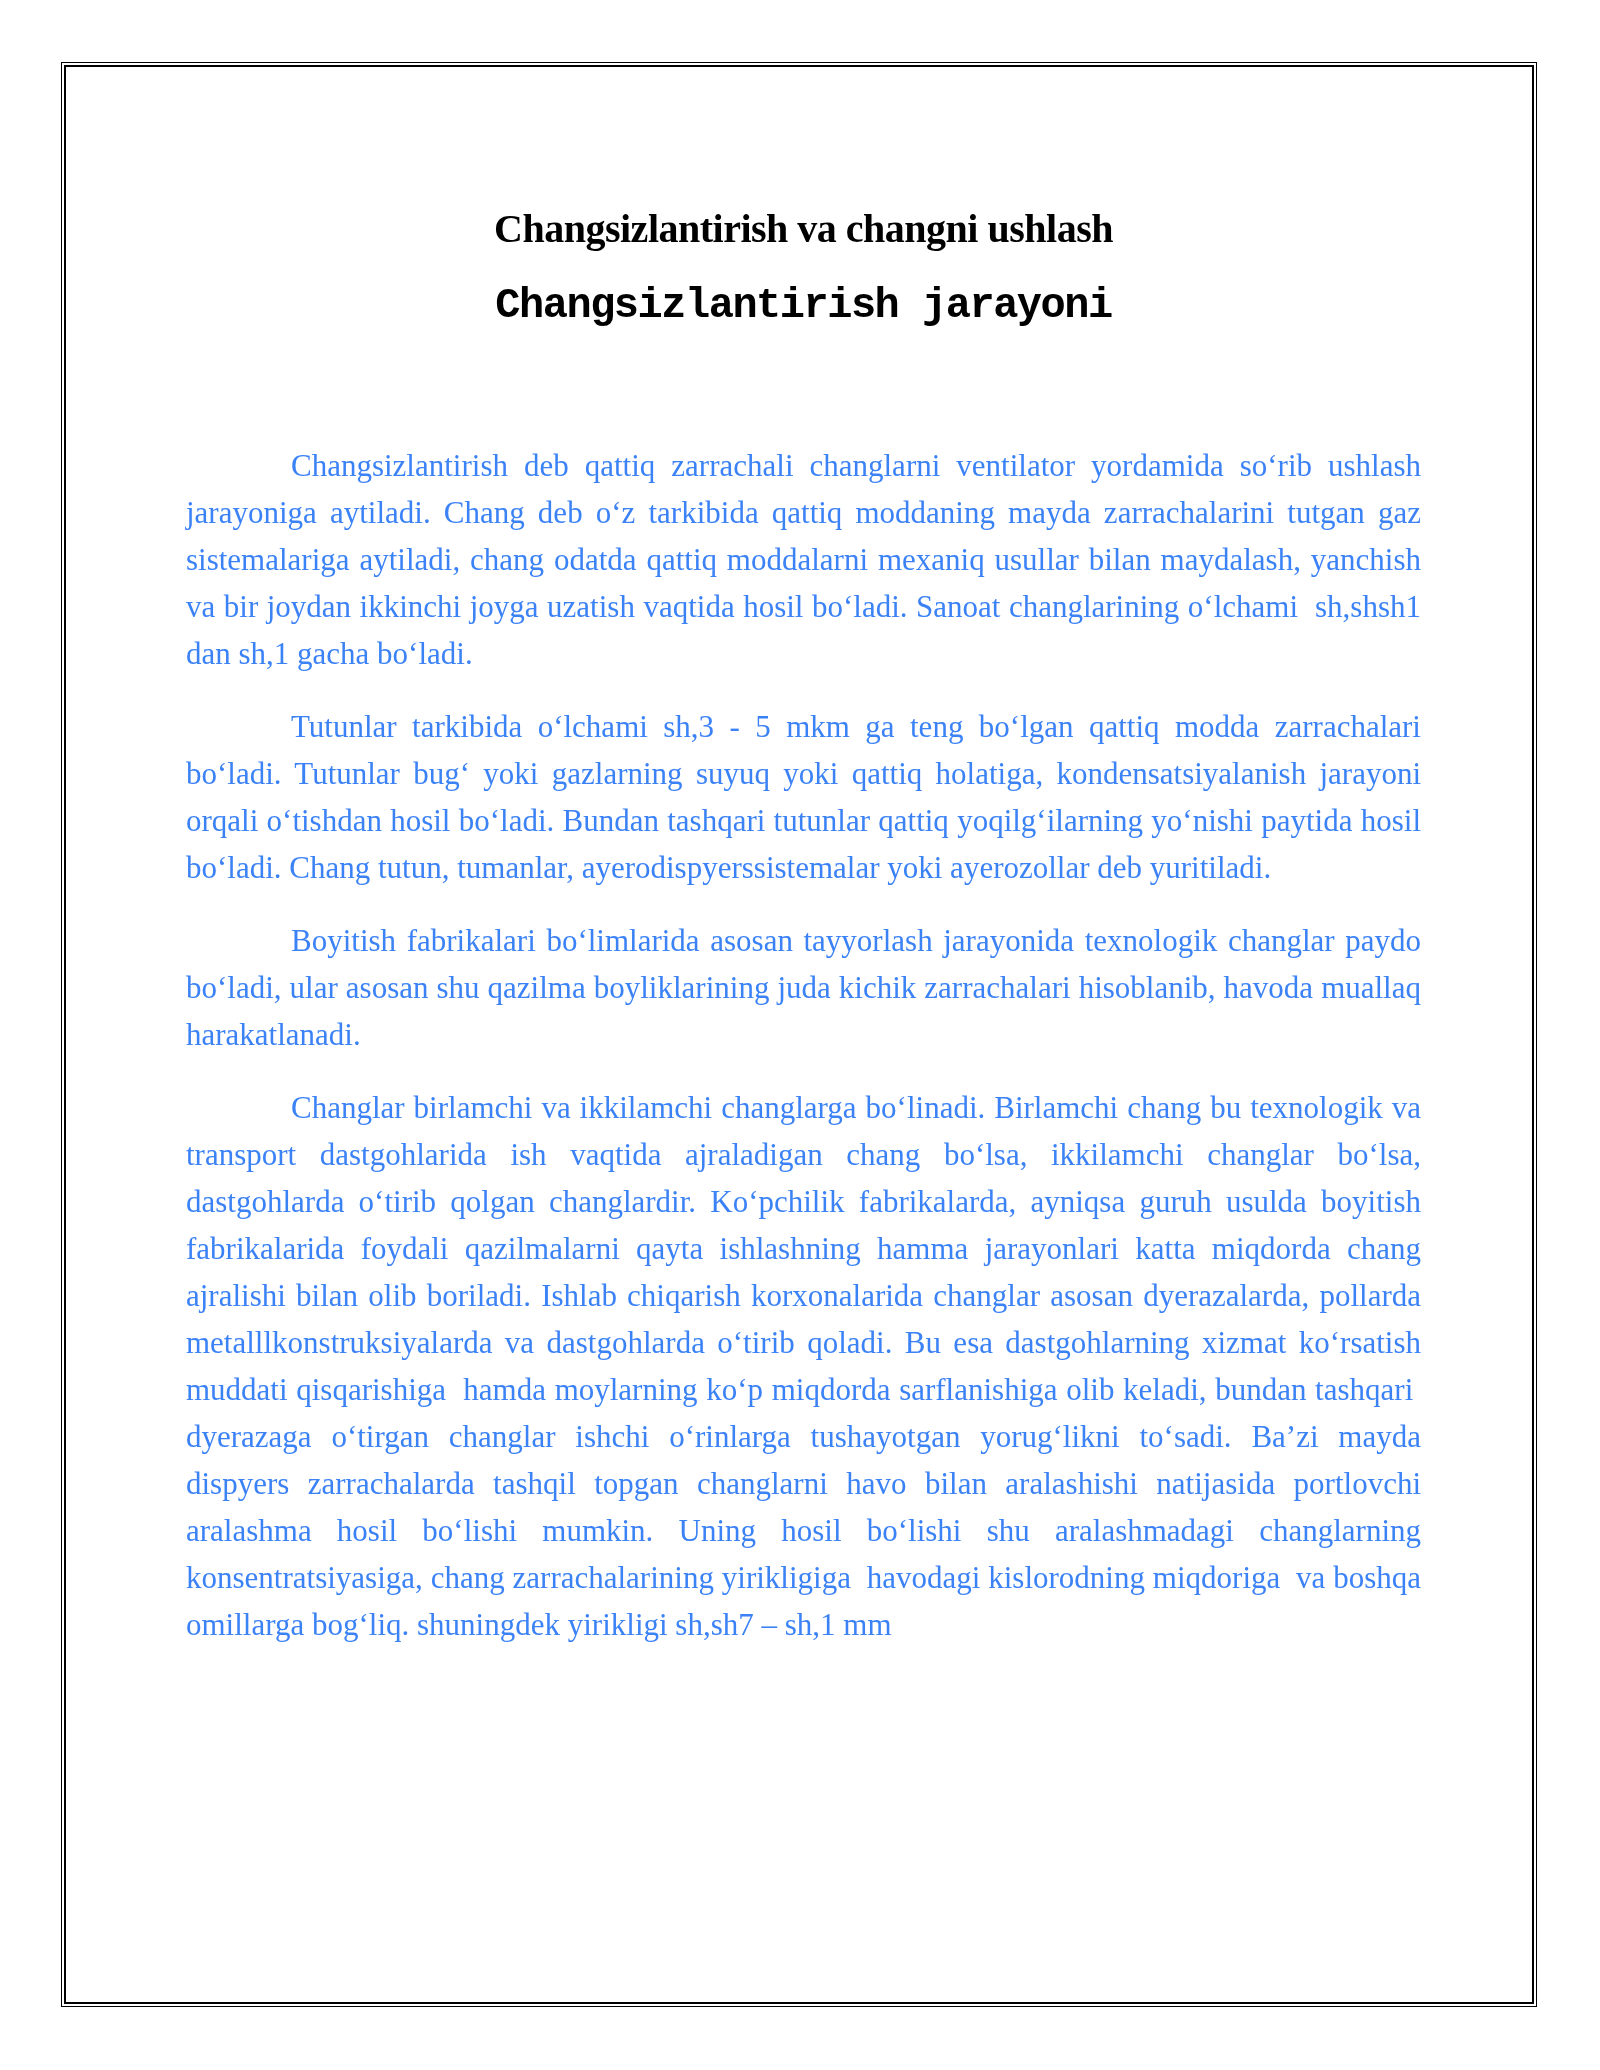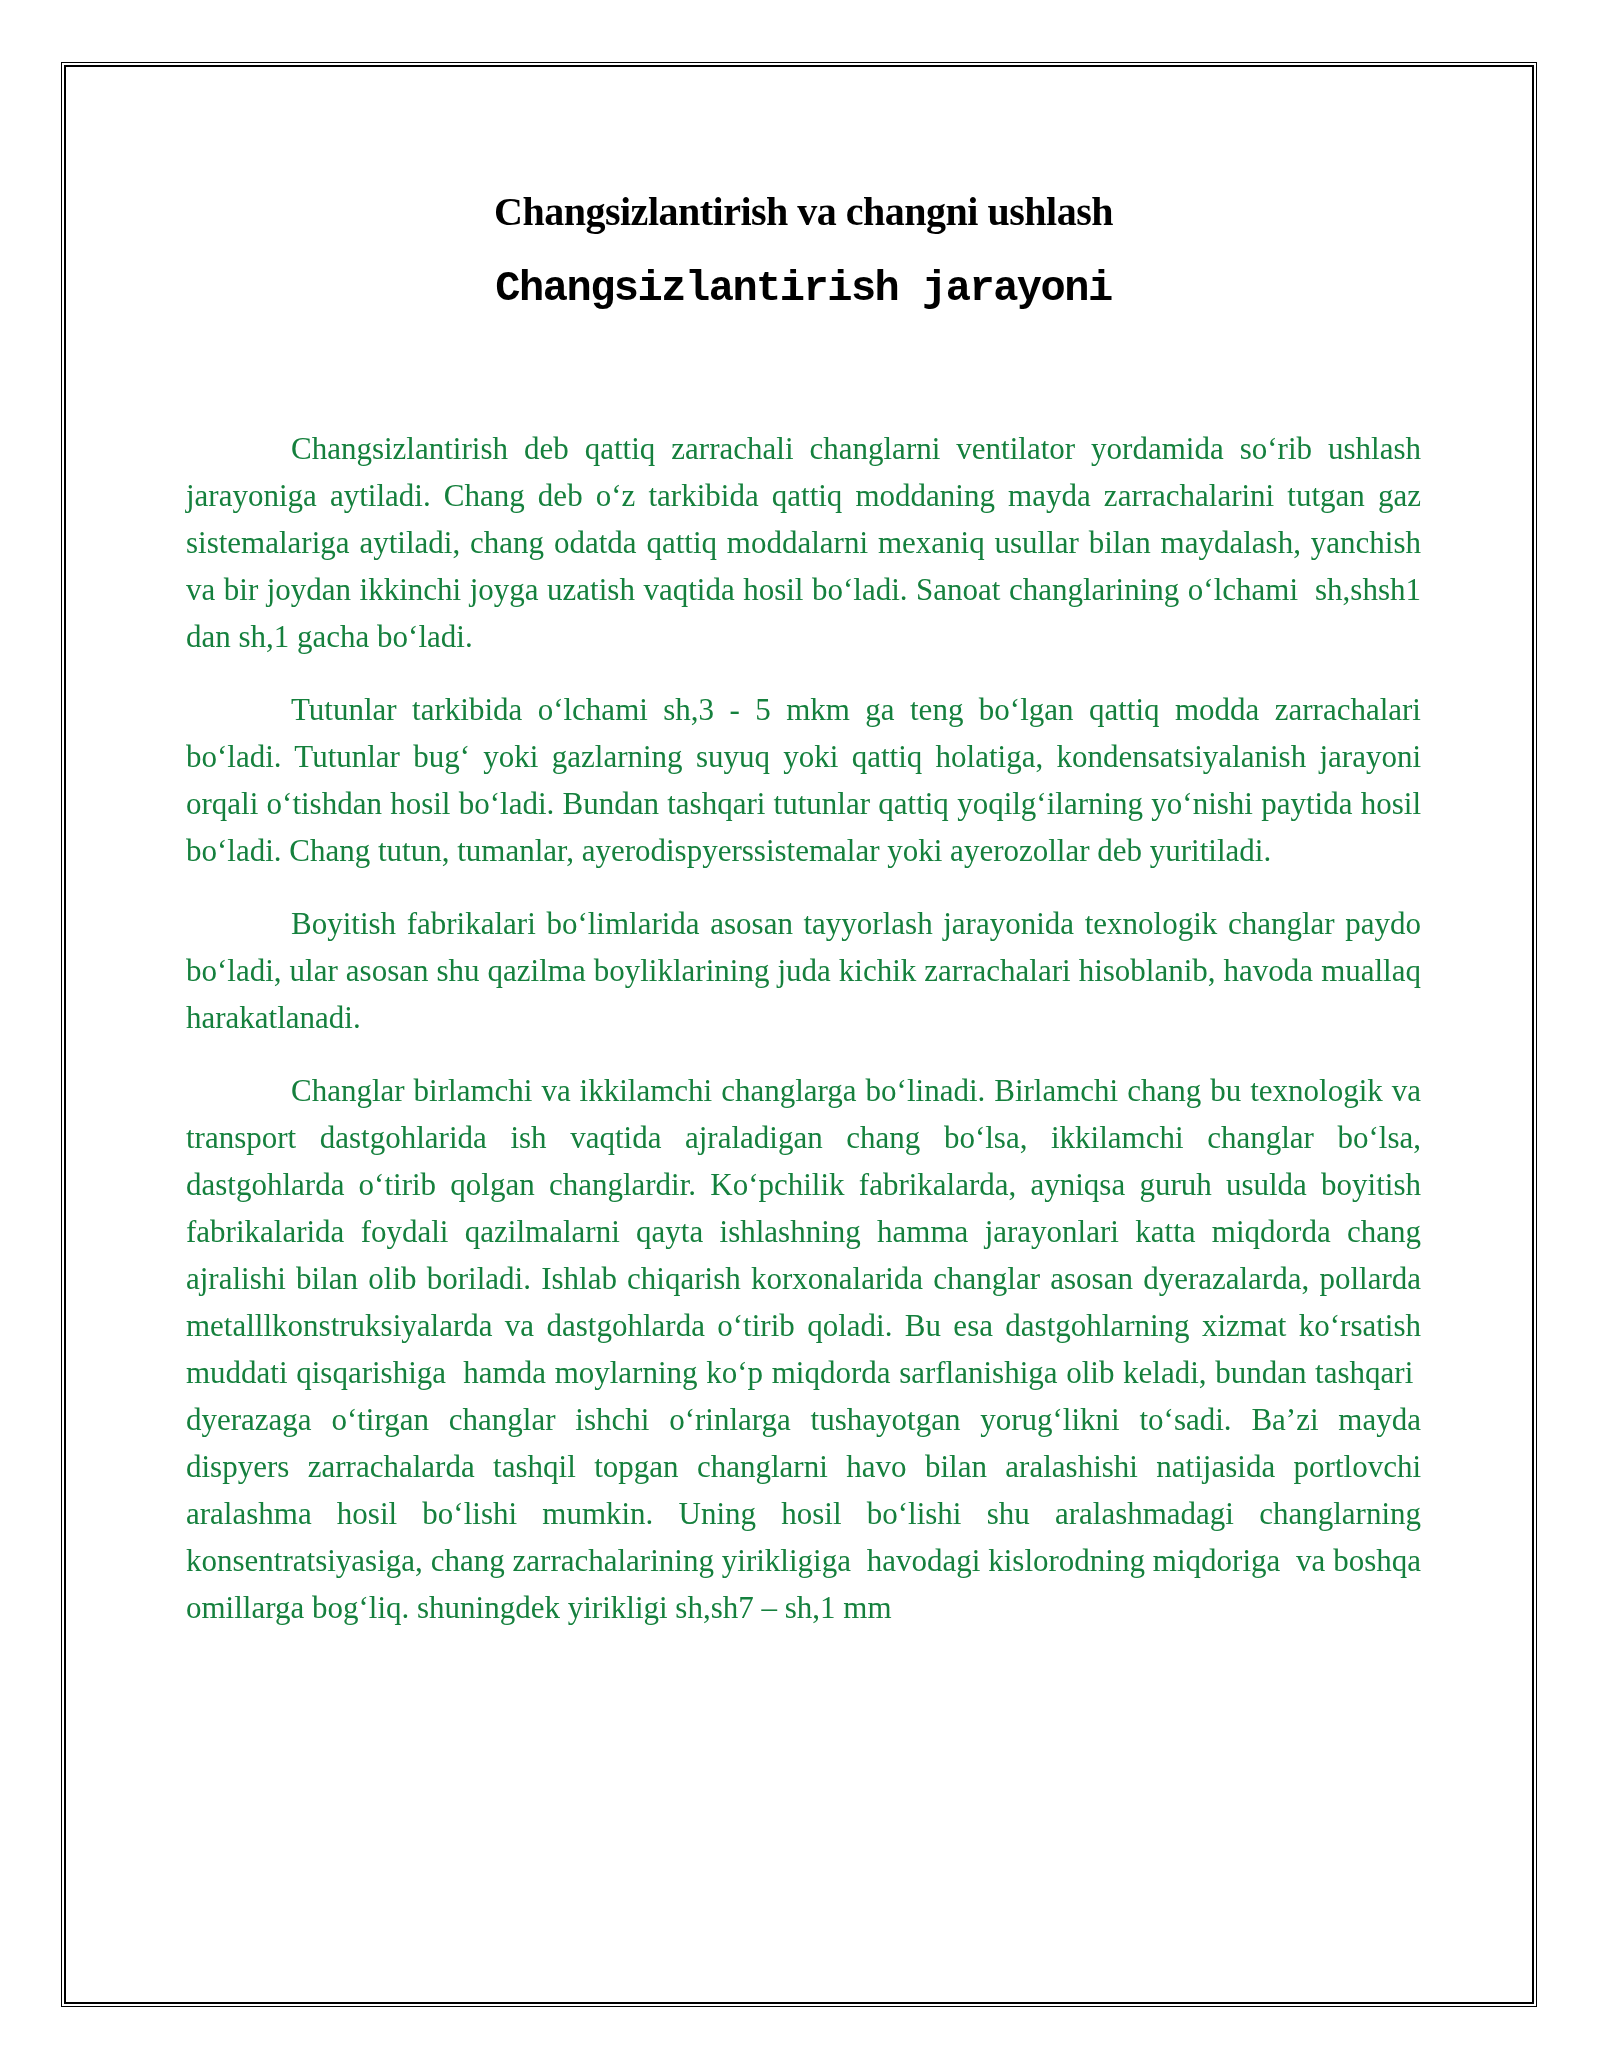"Changsizlantirish va changni ushlash" .doc-title { margin: 0 -> 17px }
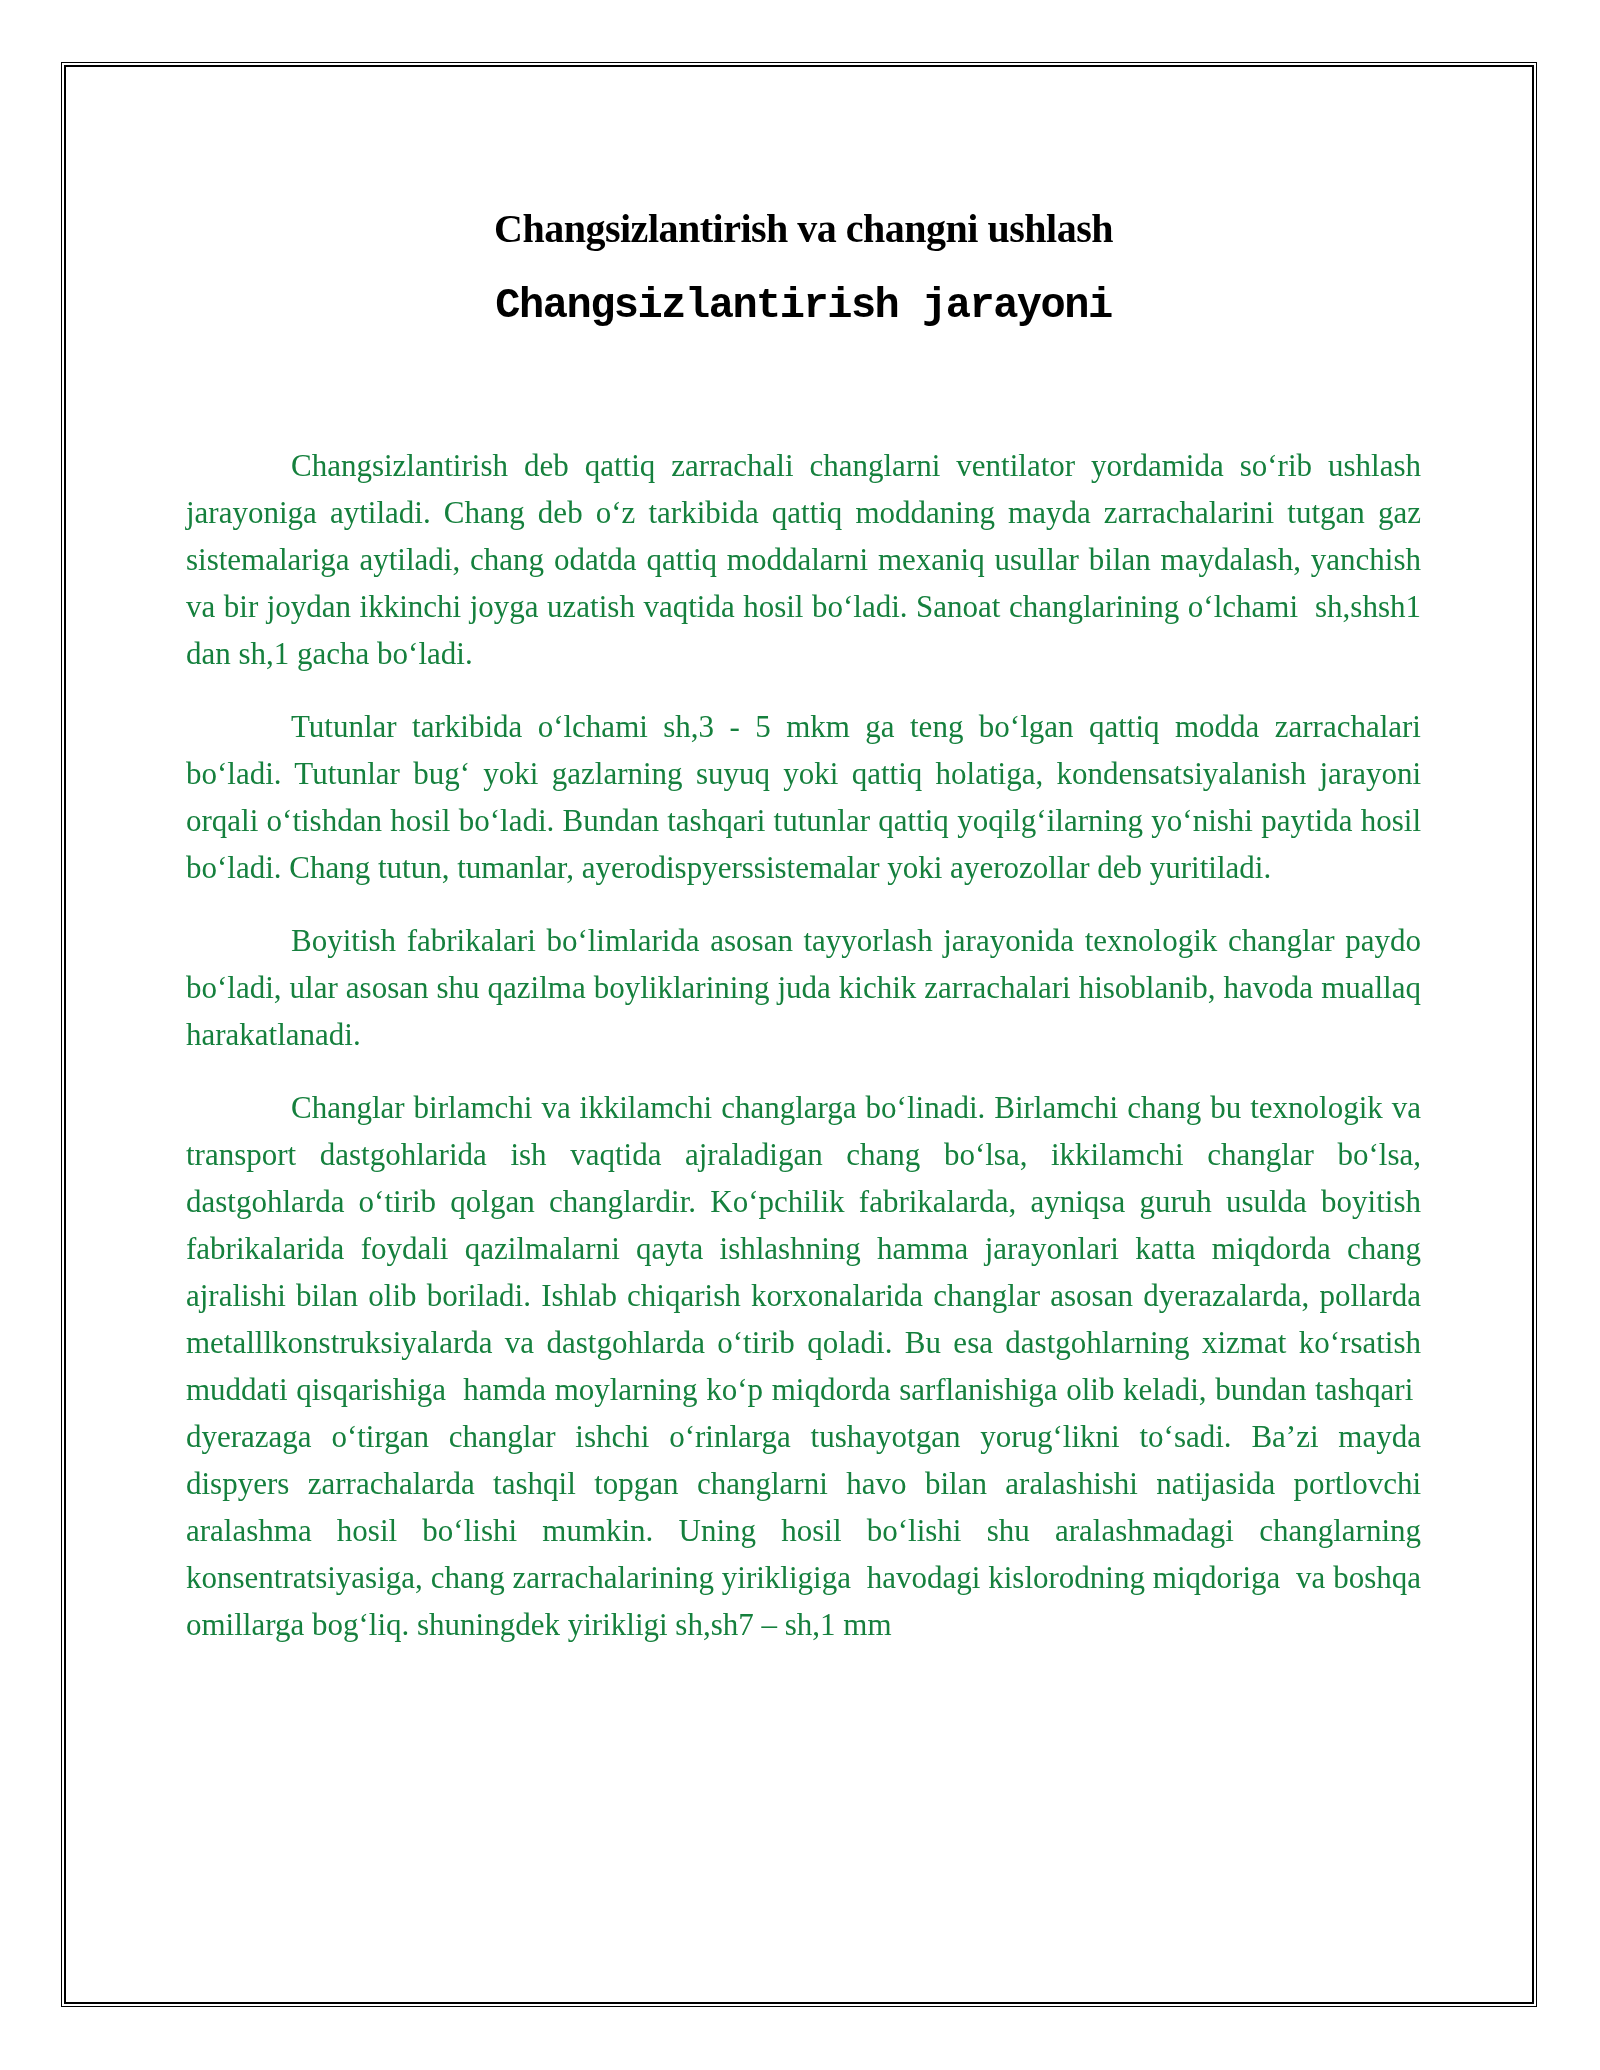"Changsizlantirish deb qattiq zarrachali" .body-text p { color: #15803d -> #3b82f6 }
